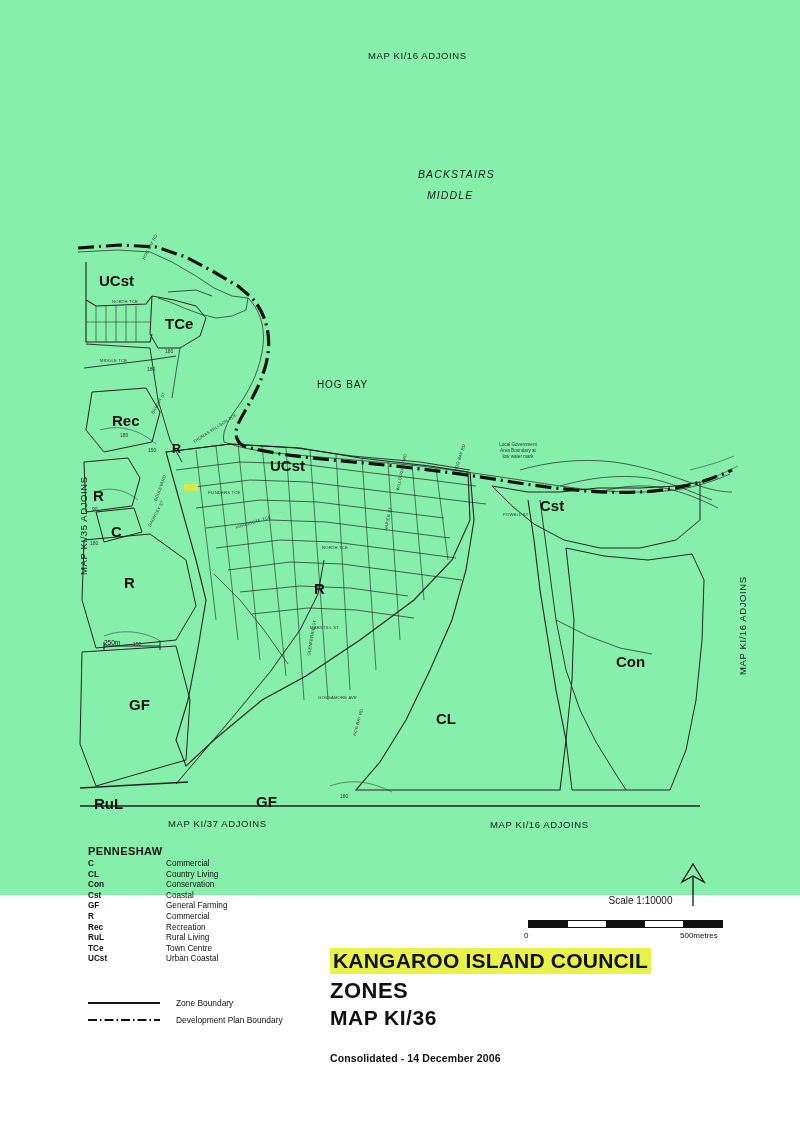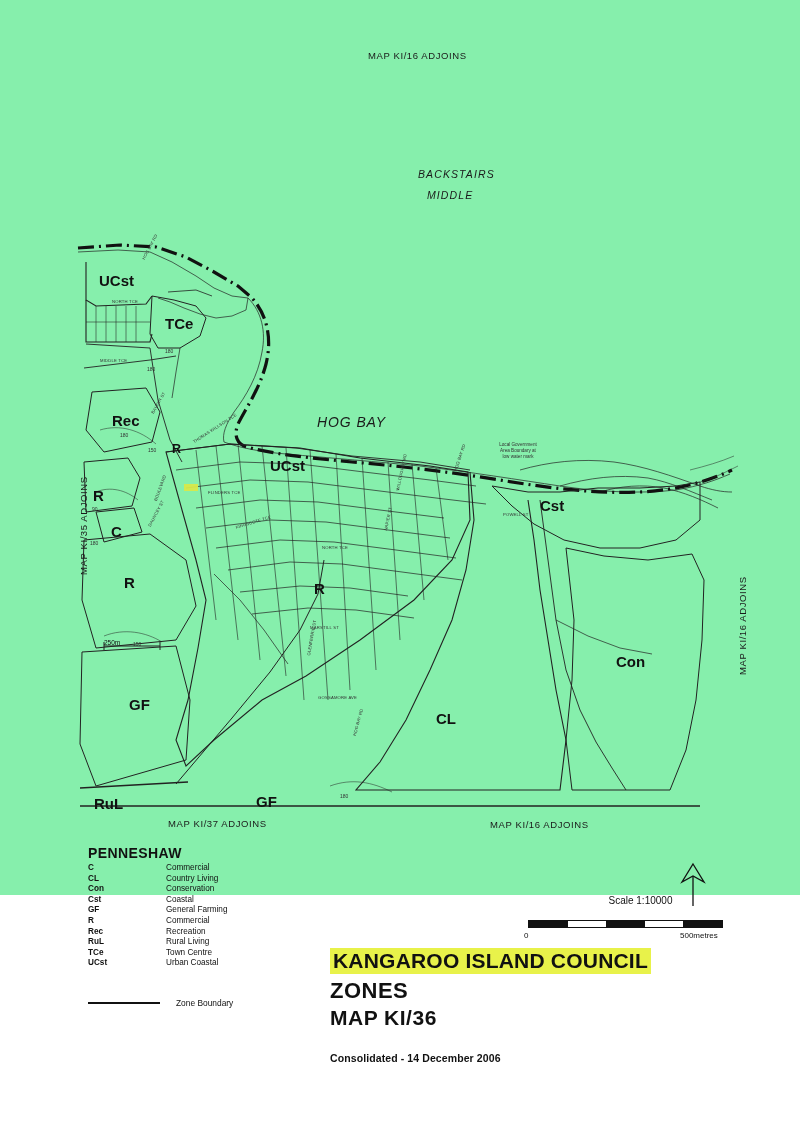"HOG BAY" .bay-name { font-size: 14px -> 10px; font-style: italic -> none; margin-top: 35px -> none }
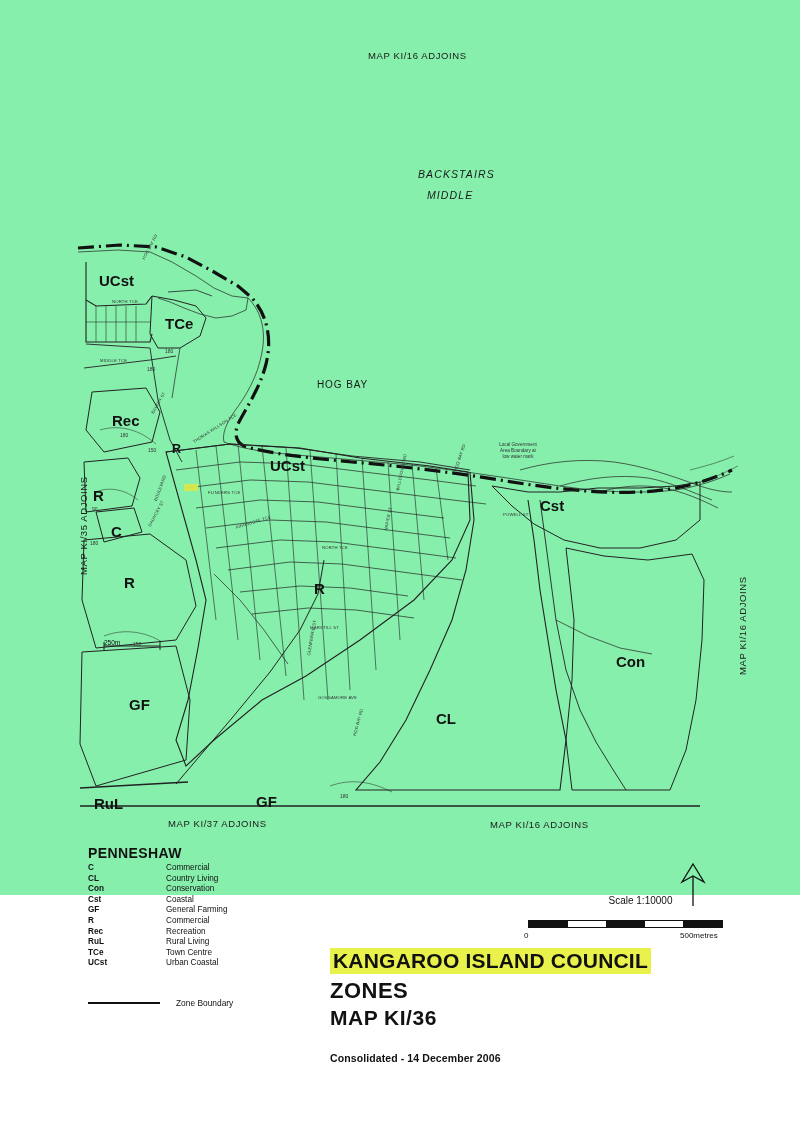"PENNESHAW" #legend .title { font-size: 14px -> 11px }
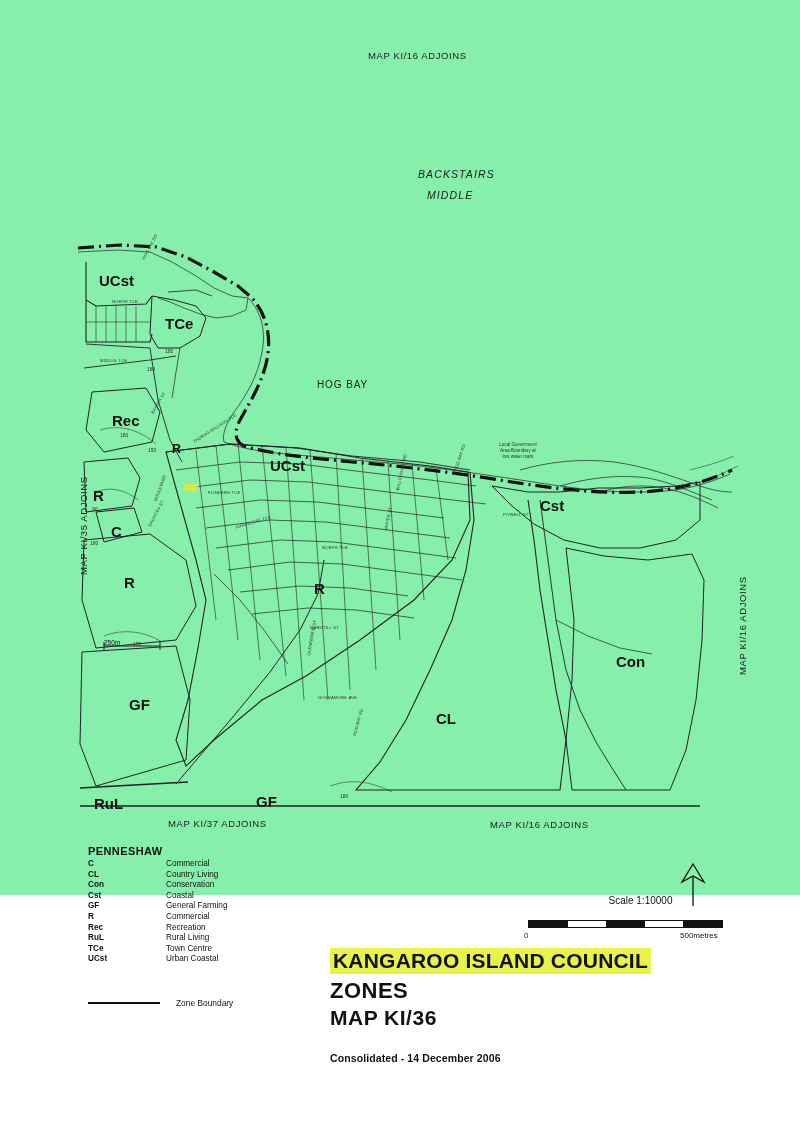"Development Plan Boundary" div.row { html: none -> <div> <div> <svg> <line></line> </svg> </div> <div>Development Plan Boundary</div> </div> }
